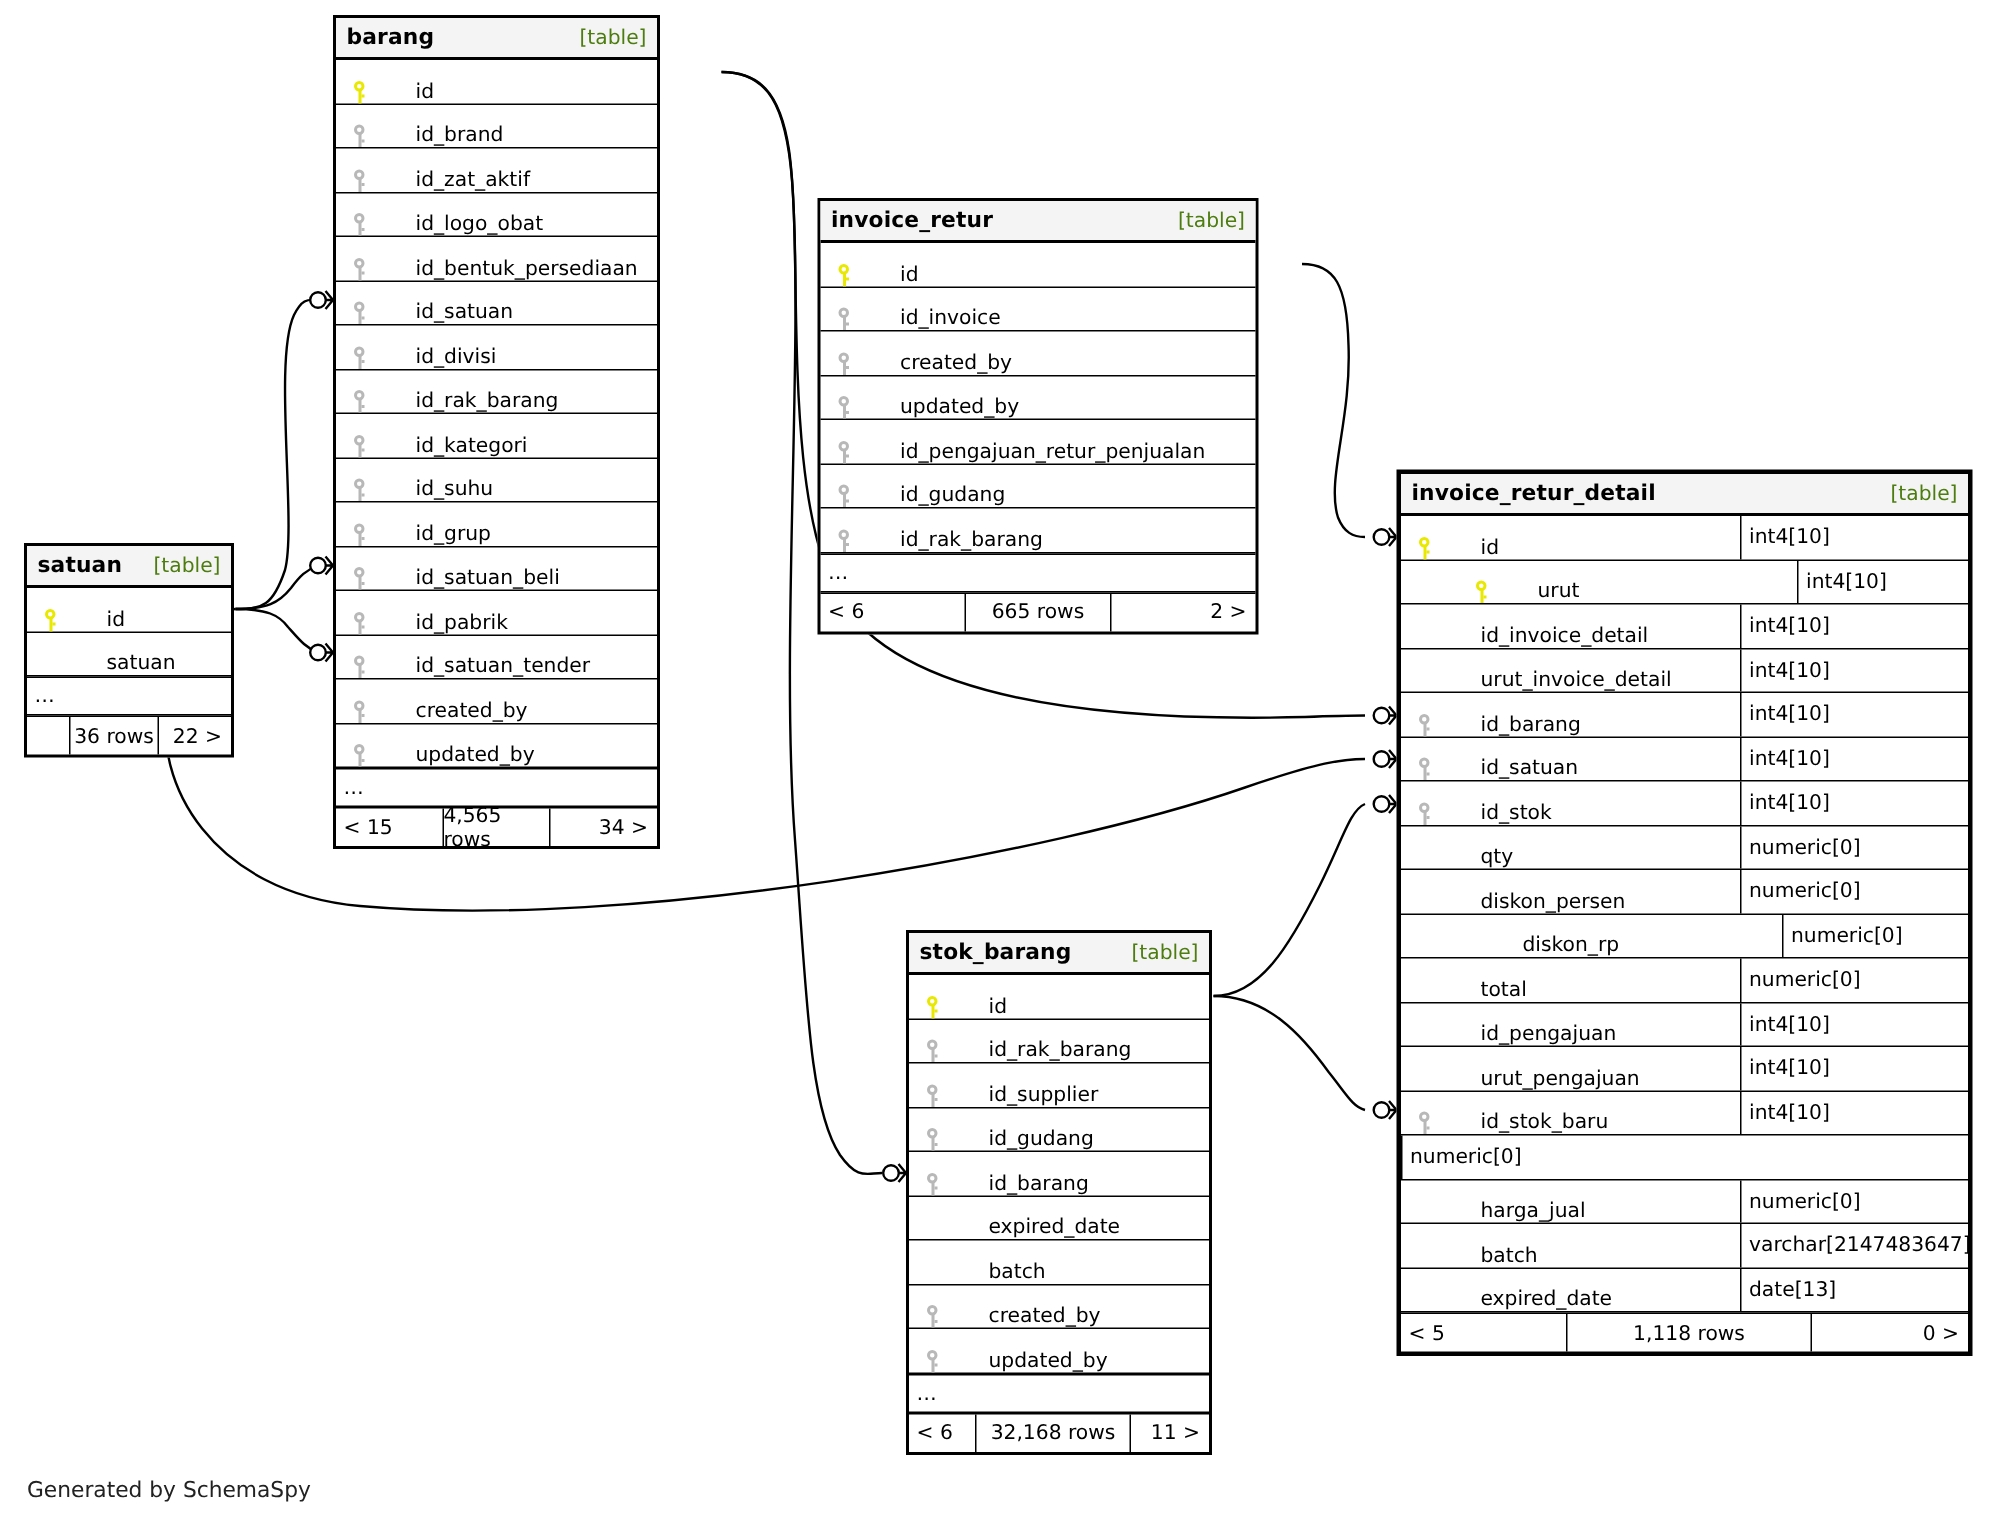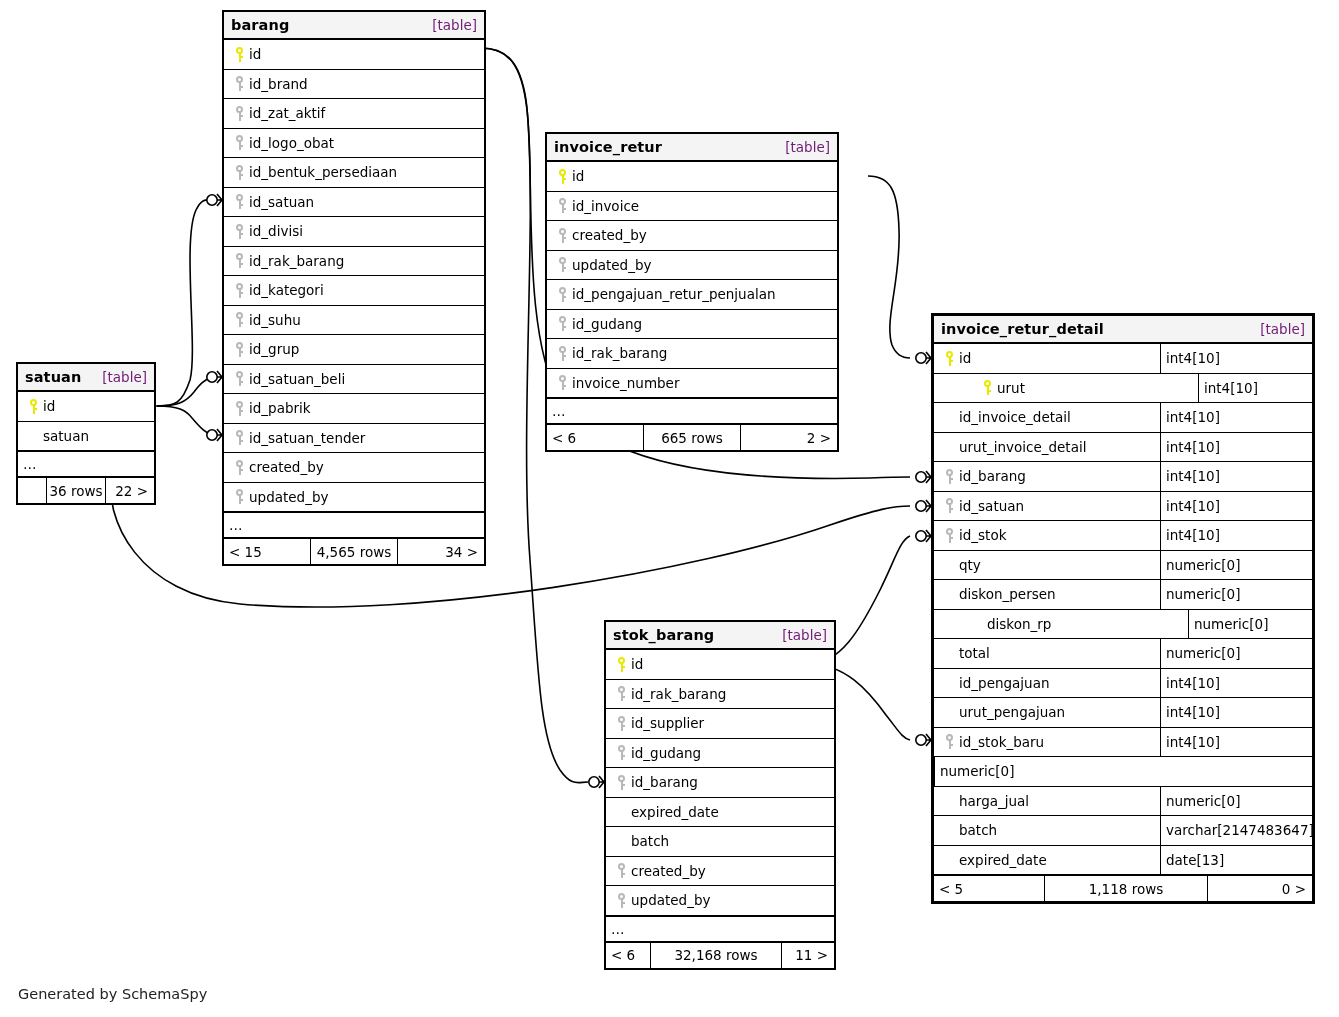"barang" div.table-box { width: 264px -> 218px }
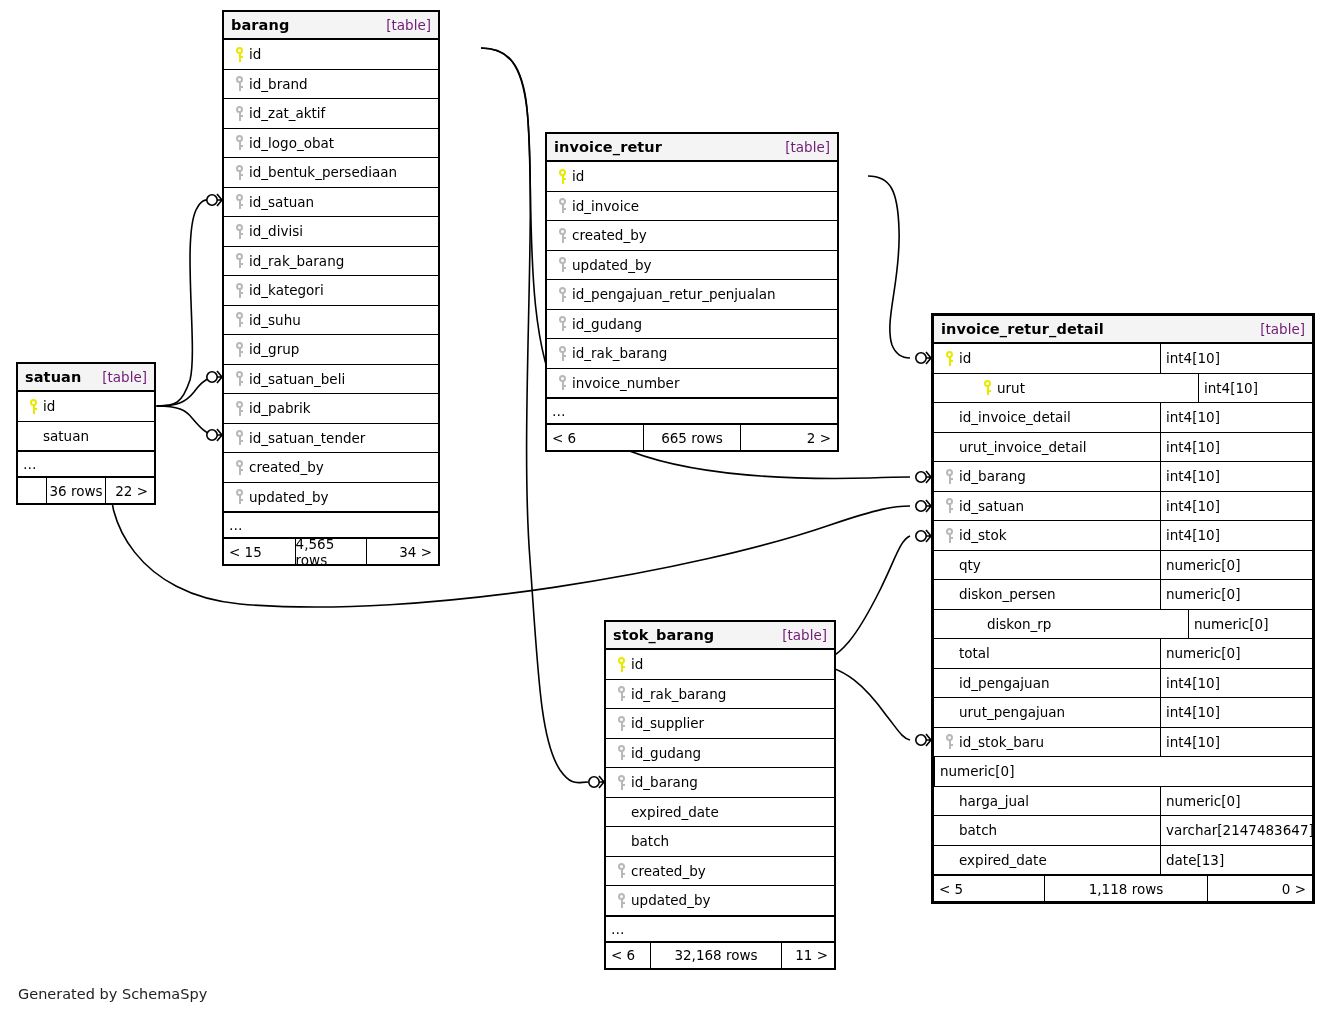"[table]" .ttag { color: #701a75 -> #4d7c0f }
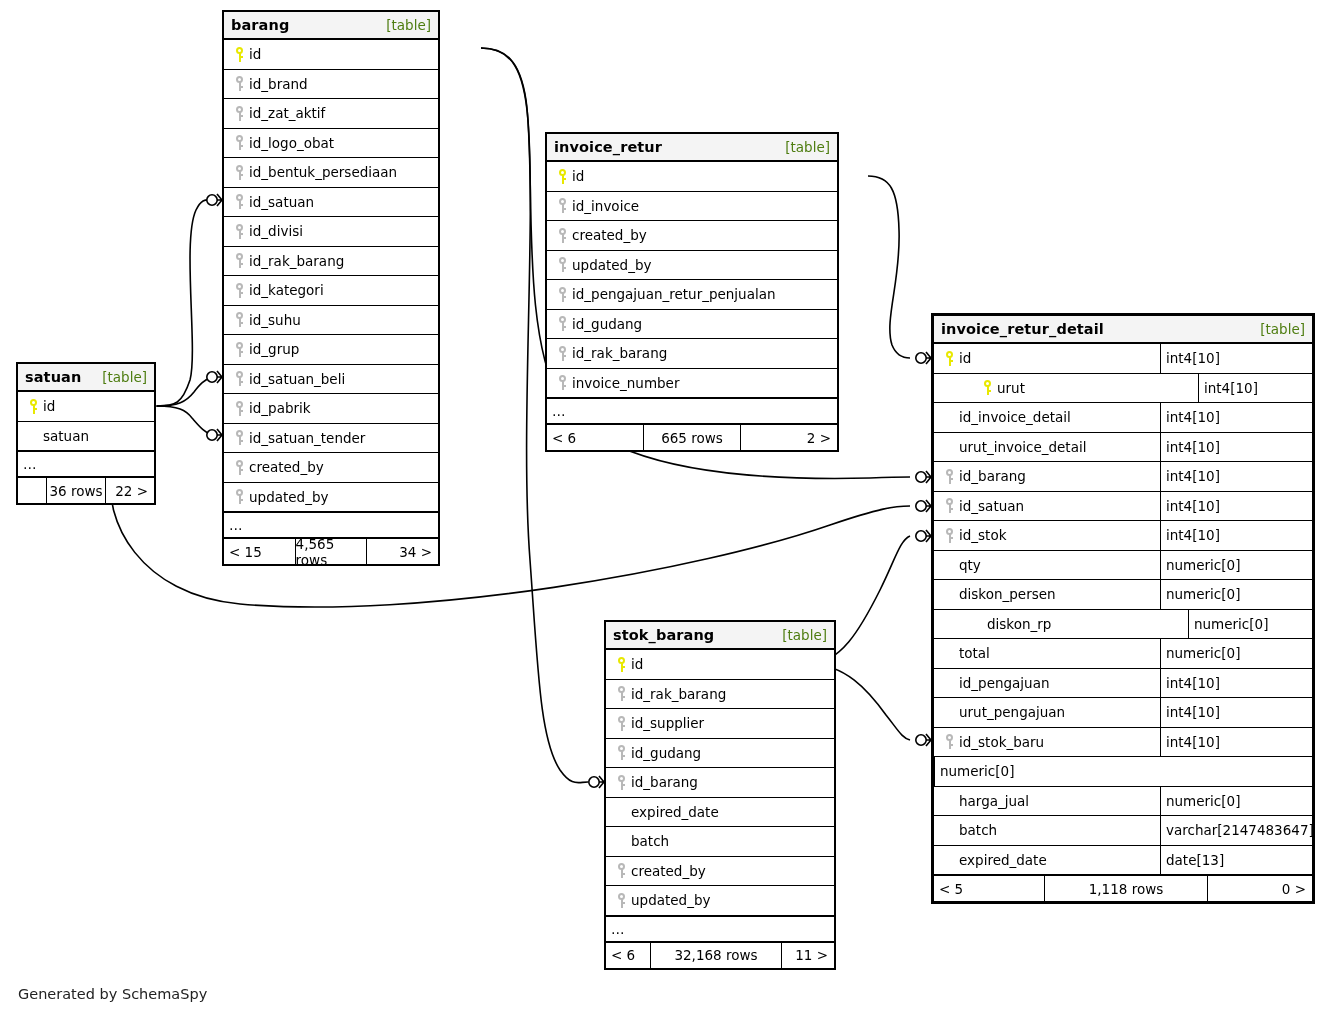"id" .cname { align-items: center -> flex-end; gap: none -> 28px }
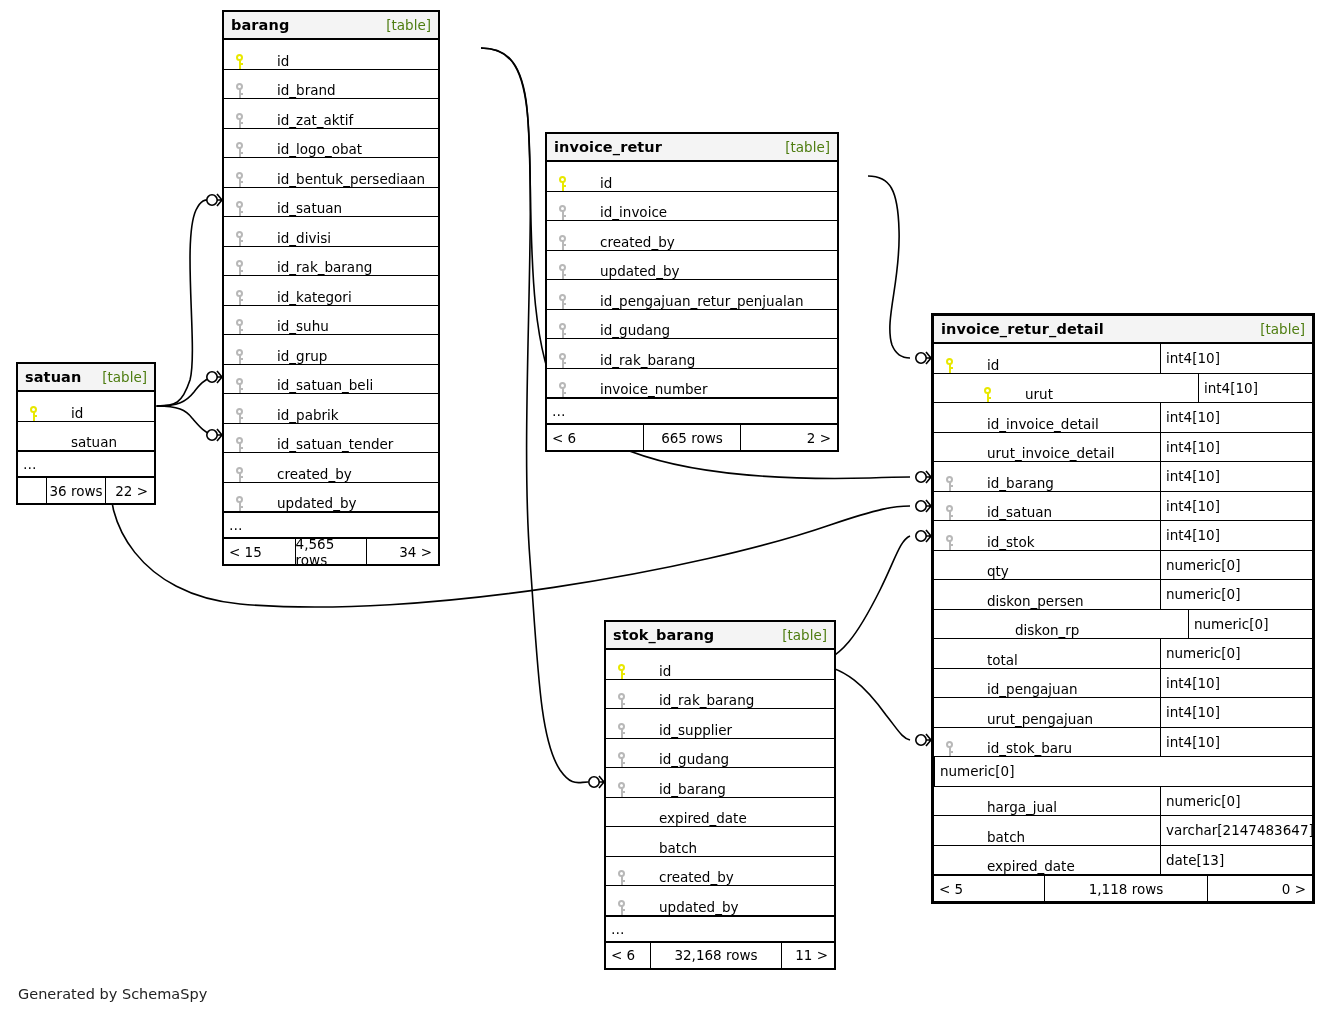"invoice_number" div.row { html: <div> <div> <span> <span> <span></span> <span></span> <span></span> </span> </span> <span>invoice_number</span> </div> </div> -> none }
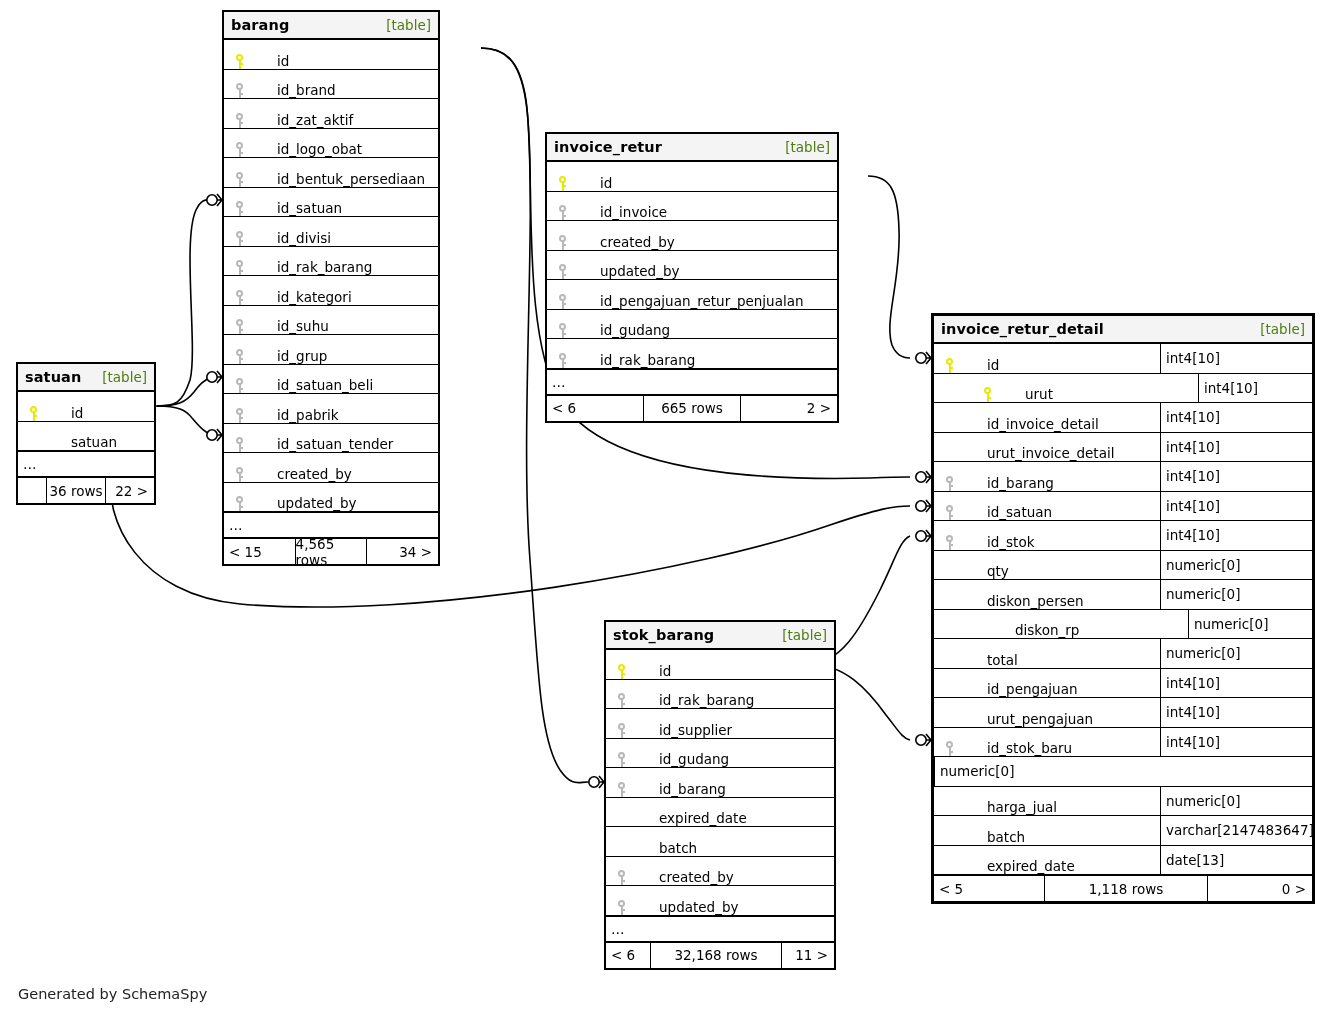"stok_barang" div.table-box { width: 232px -> 204px }
